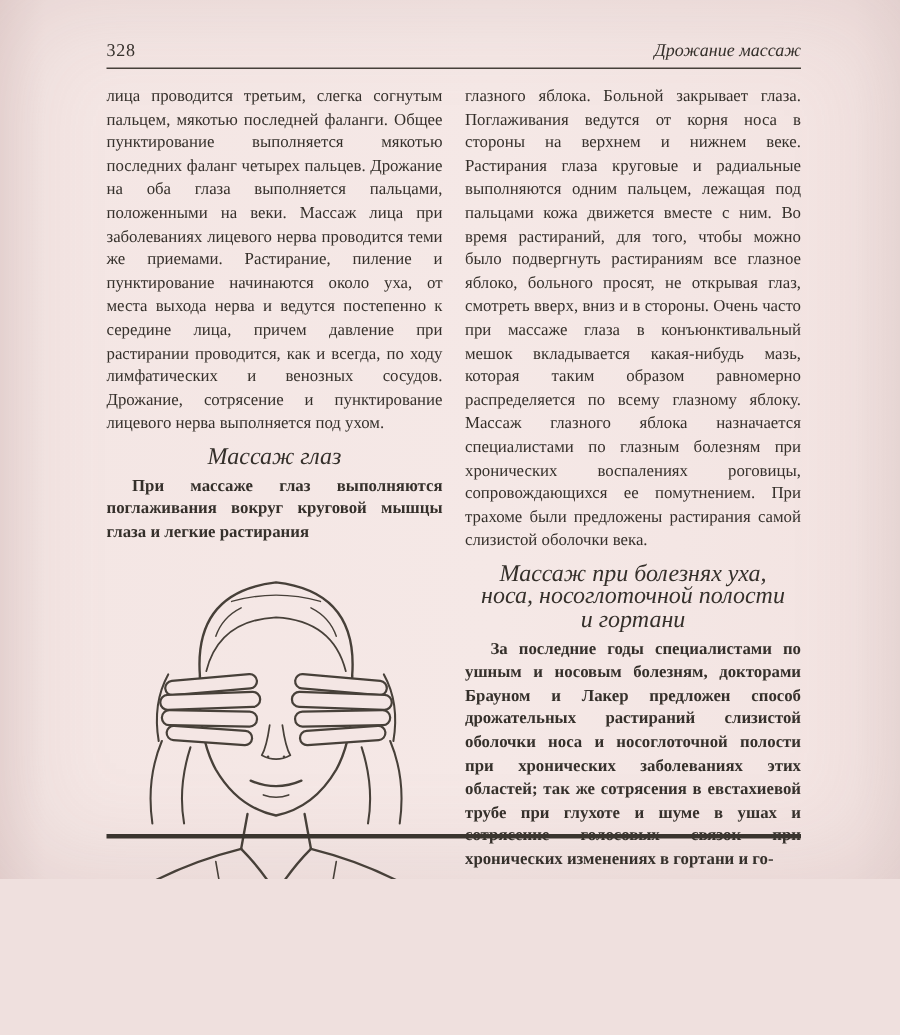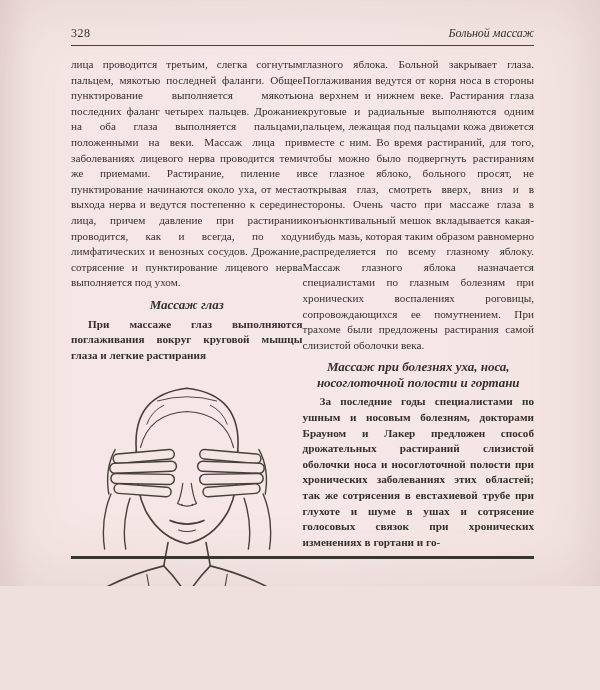"Больной массаж" span.running-title { text: Больной -> Дрожание }
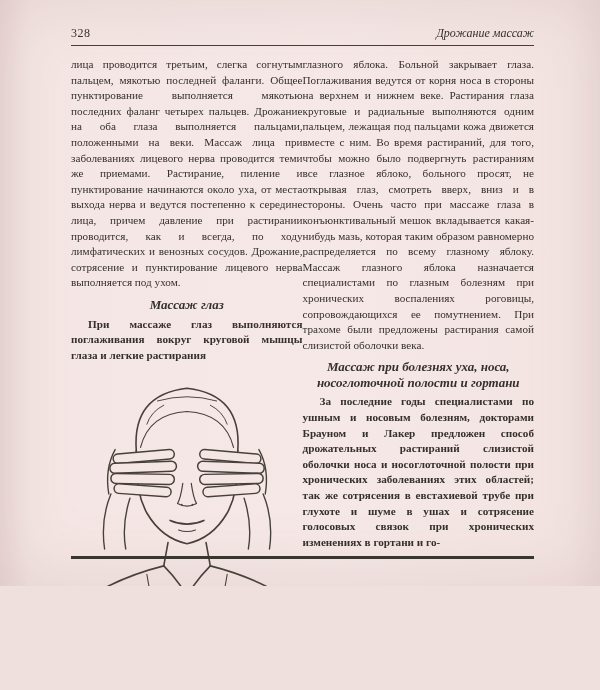"лица проводится третьим, слегка согнутым" .columns { gap: none -> 15px }
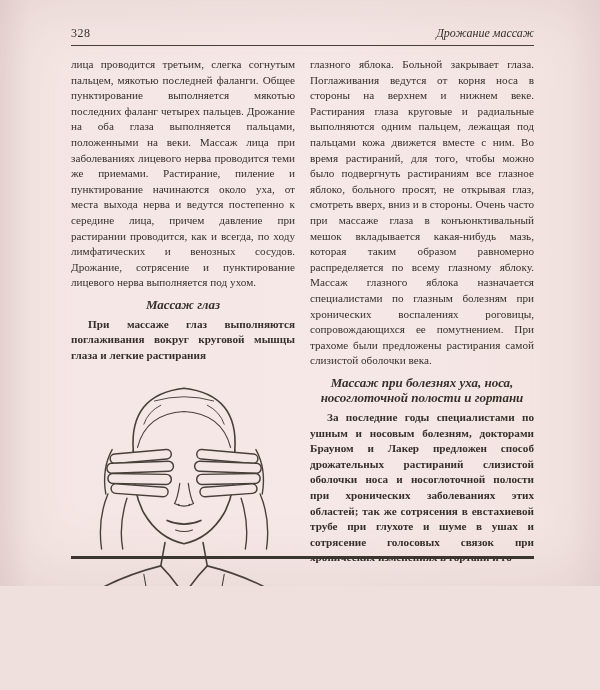"Массаж глаз" .section-heading { font-size: 13px -> 16px; font-weight: bold -> normal }
